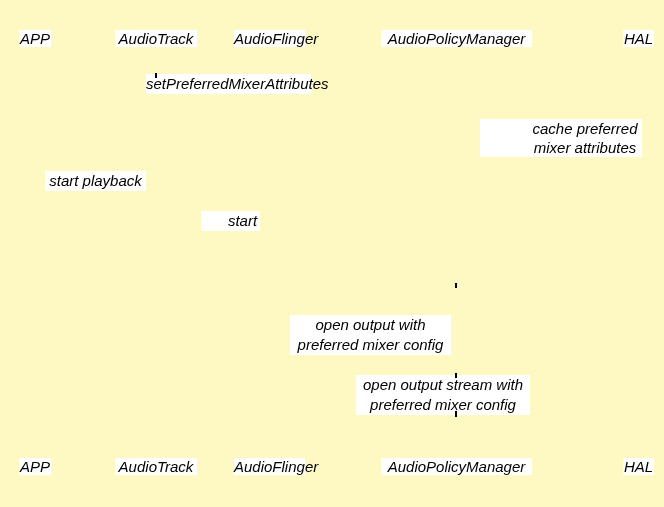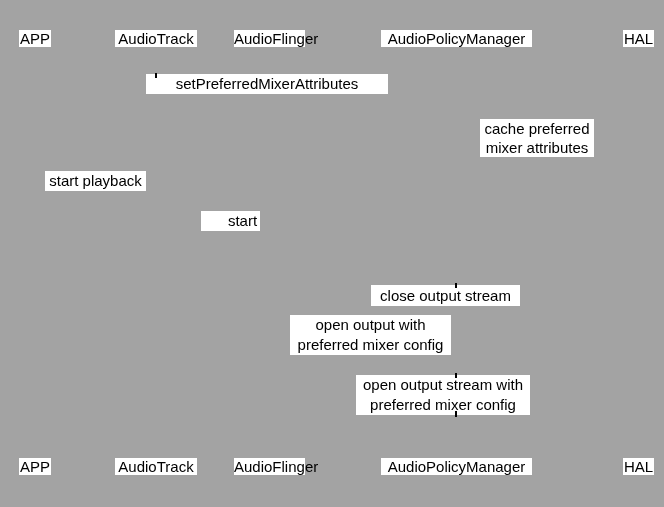"APP" .stage { background: #a3a3a3 -> #fef9c3; font-style: none -> italic }
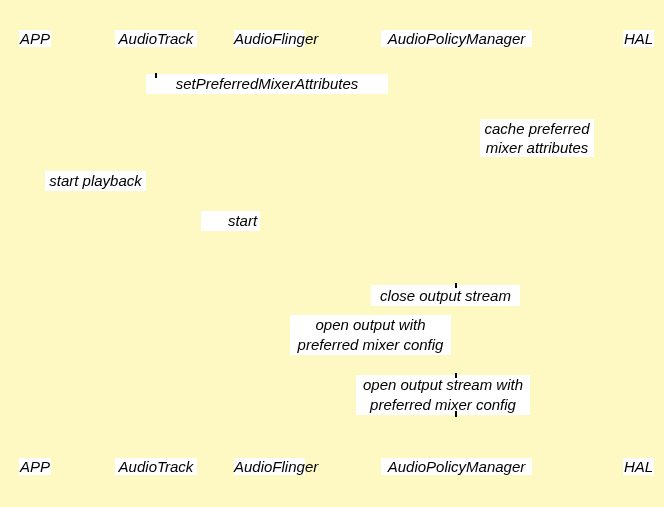"setPreferredMixerAttributes" .m-setpref { width: 242px -> 165px }
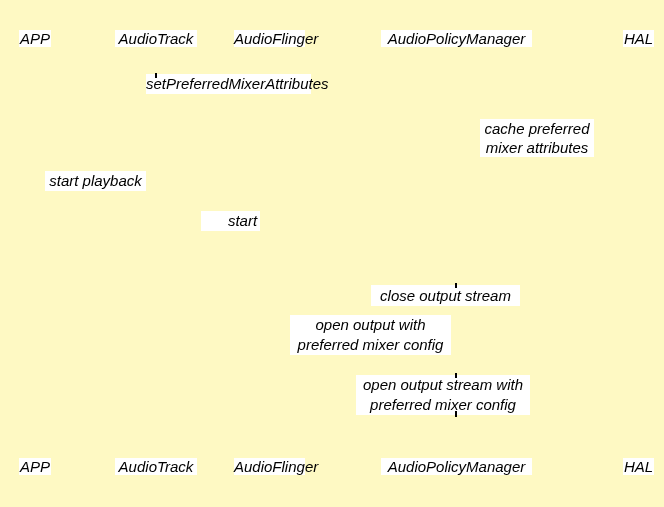"cache preferred" .m-cache { padding-left: none -> 48px }
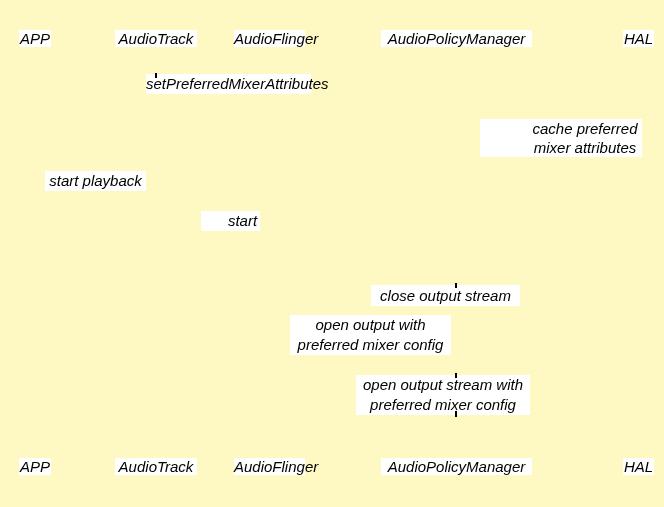"close output stream" div.box { html: <div>close output stream</div> -> none }
